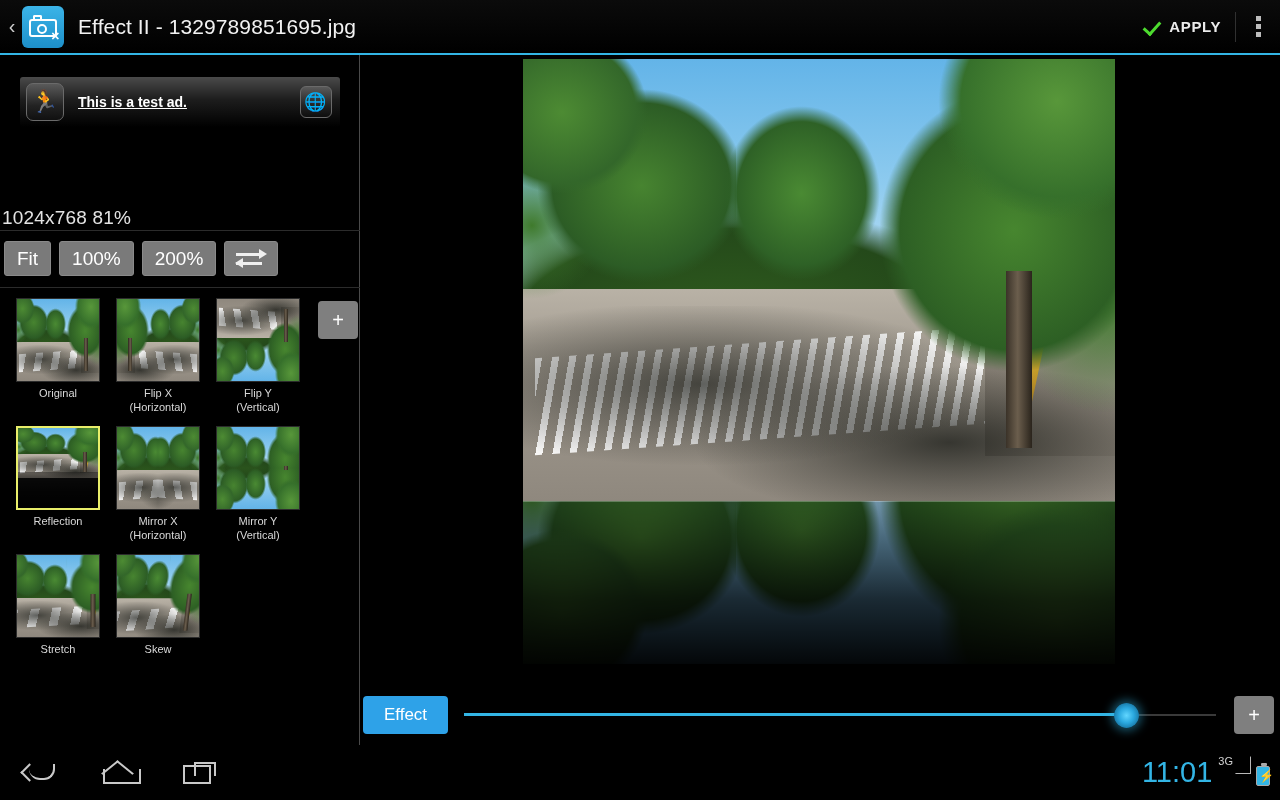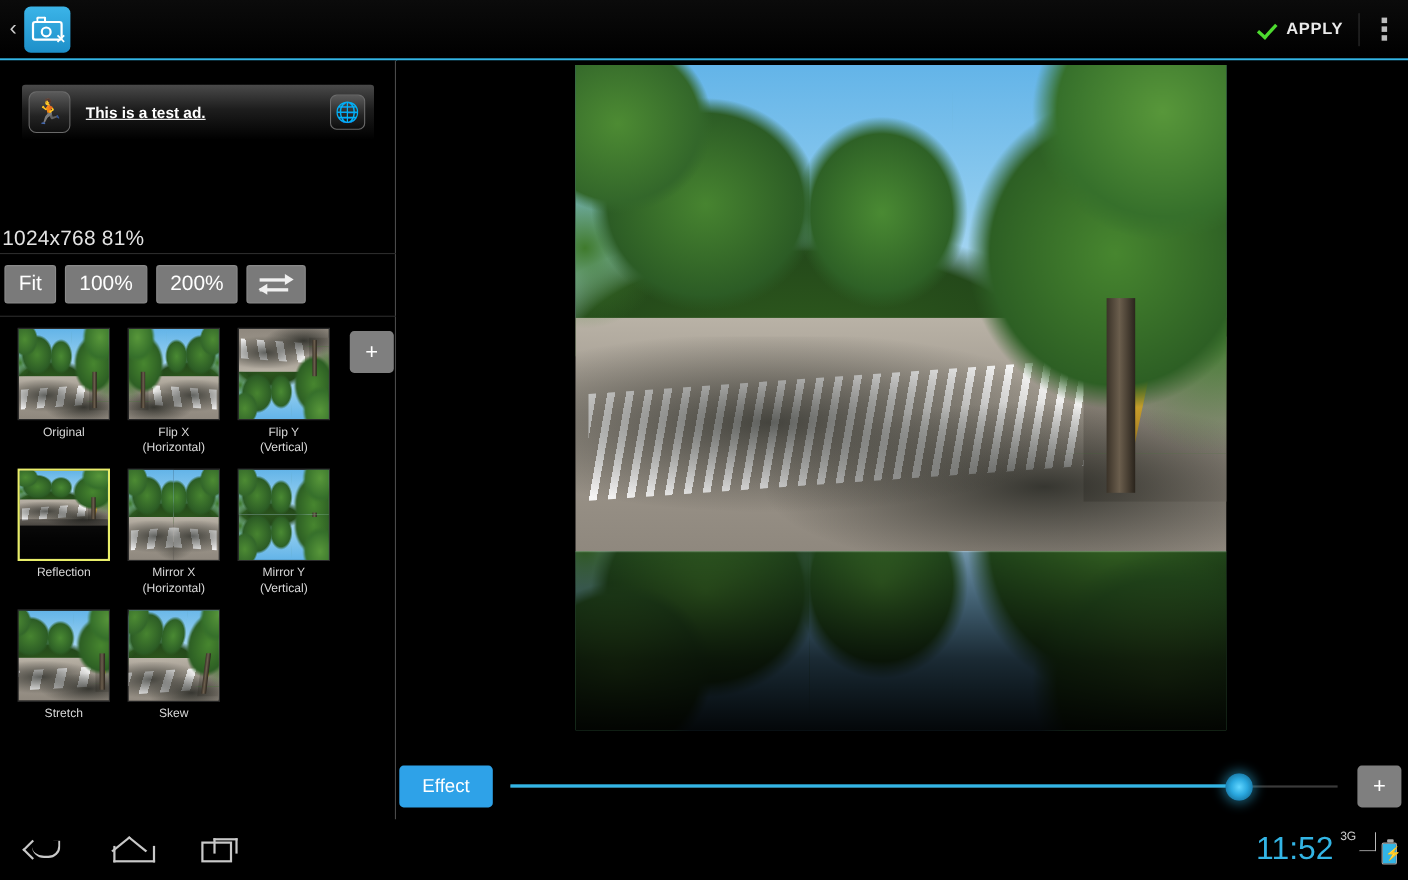"Effect II - 1329789851695.jpg" div.app-title { html: none -> <div>Effect II - 1329789851695.jpg</div> }
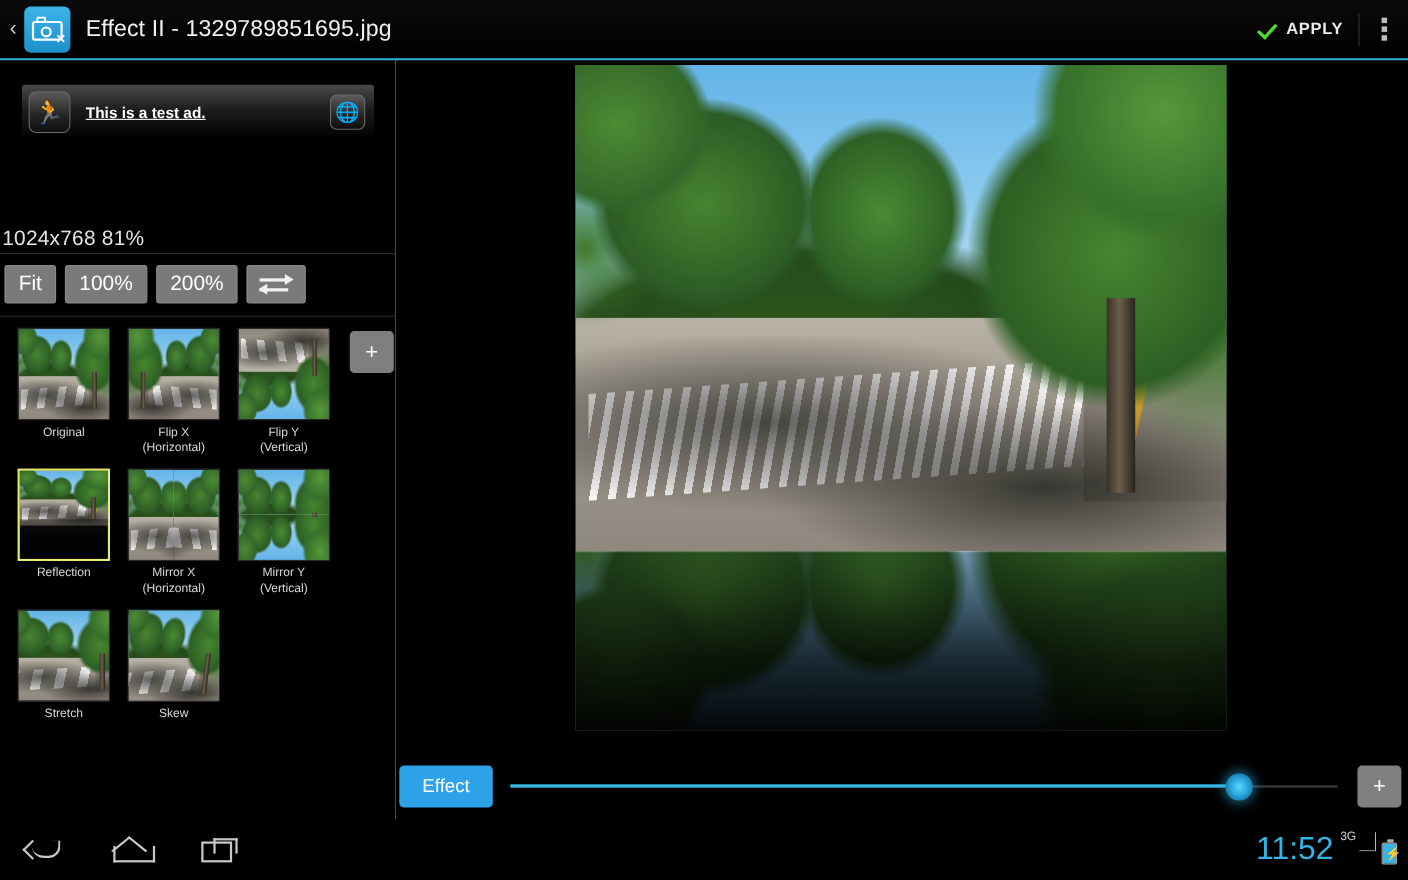"11:52" div.clock { text: 11:52 -> 11:01 }
